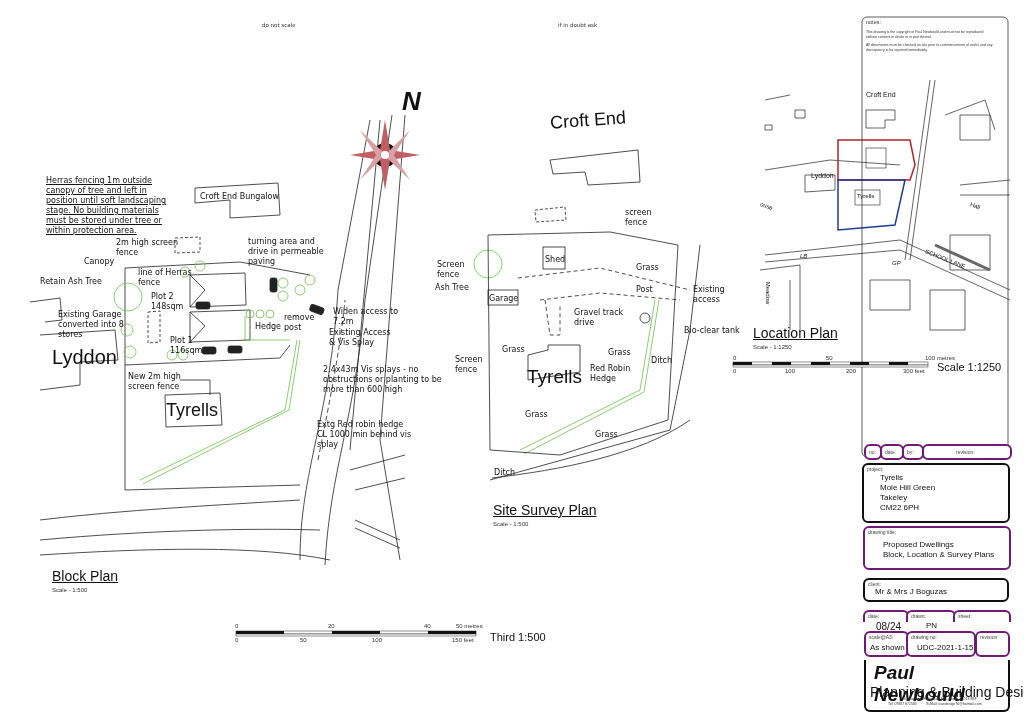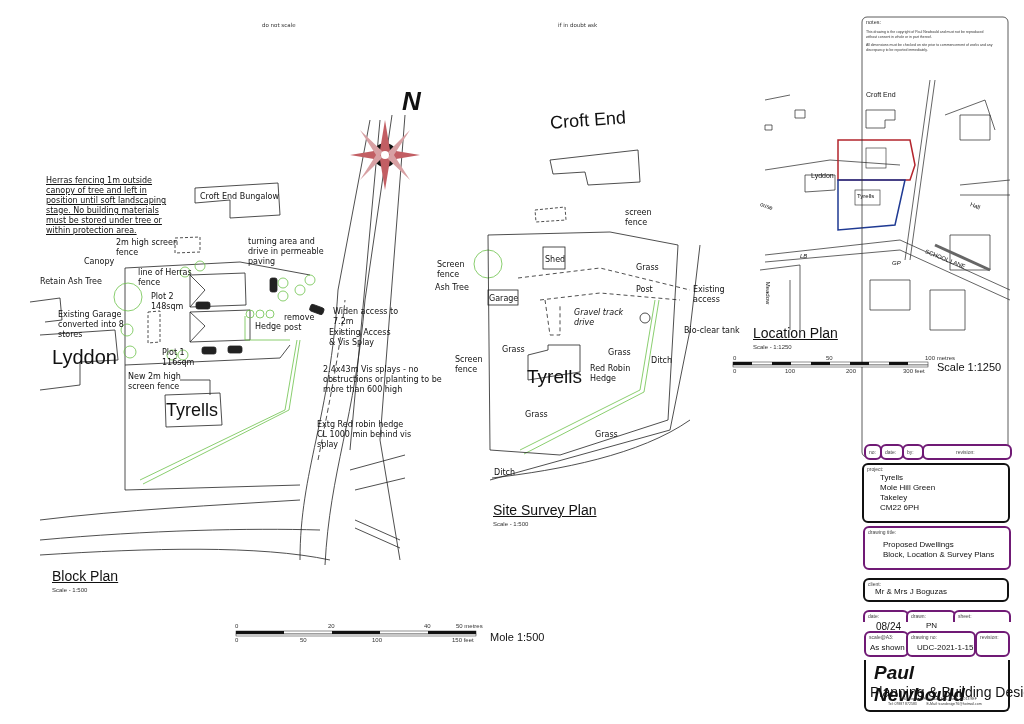"Gravel track" div.abs { font-style: italic -> none }
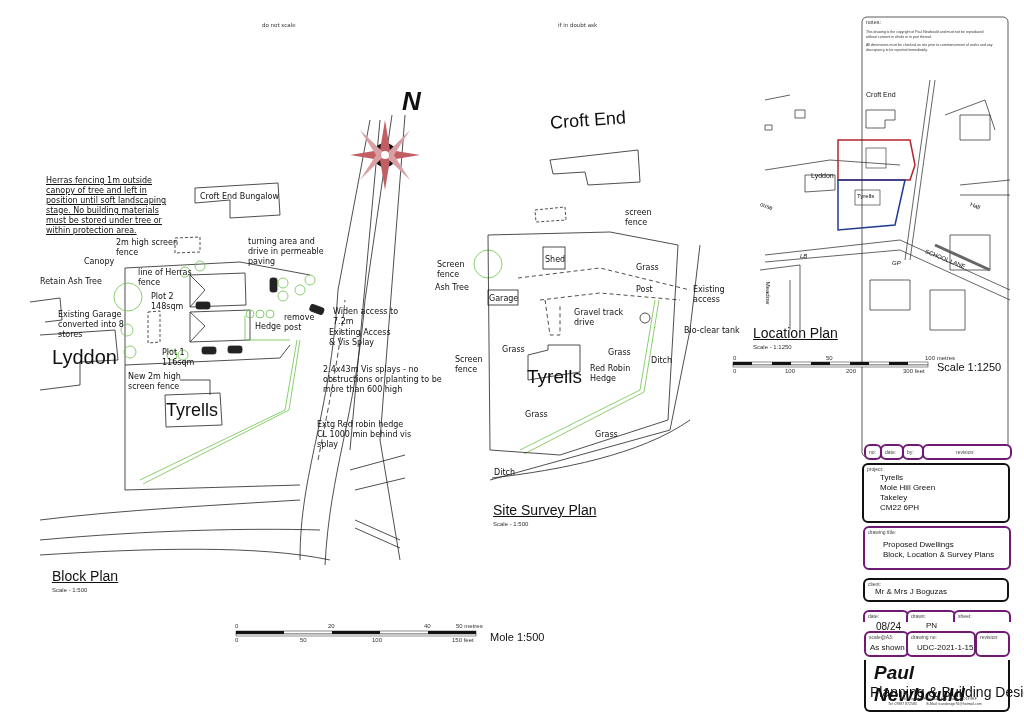"Plot 1" div.abs { left: 162px -> 170px; margin-top: 12px -> none }
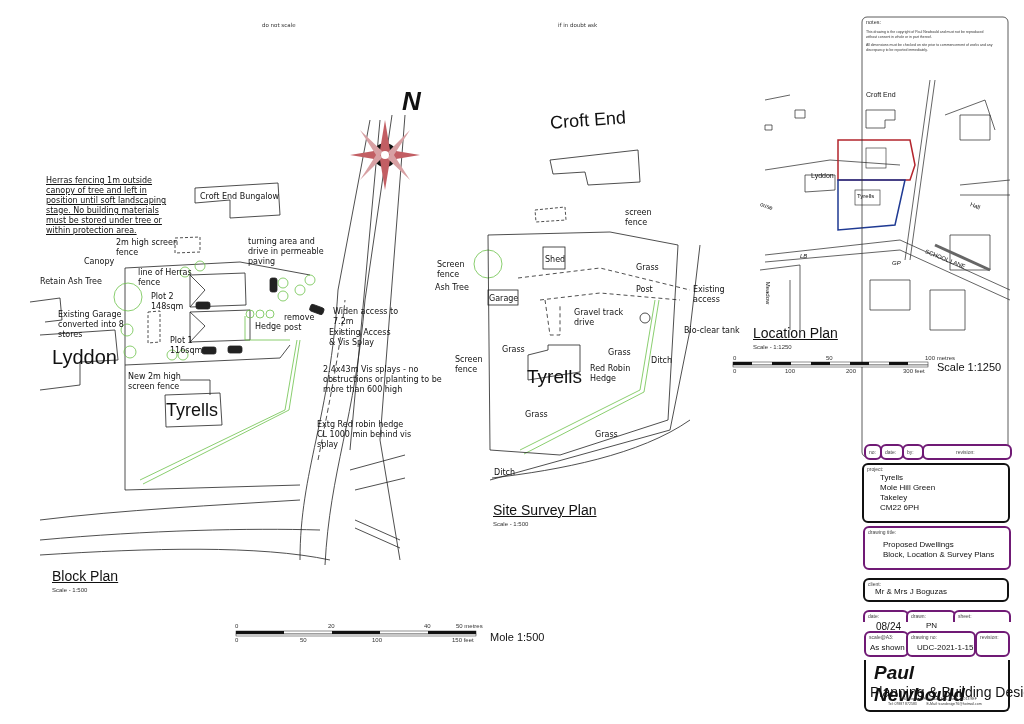"Mole 1:500" div.abs { text: Mole -> Third }
